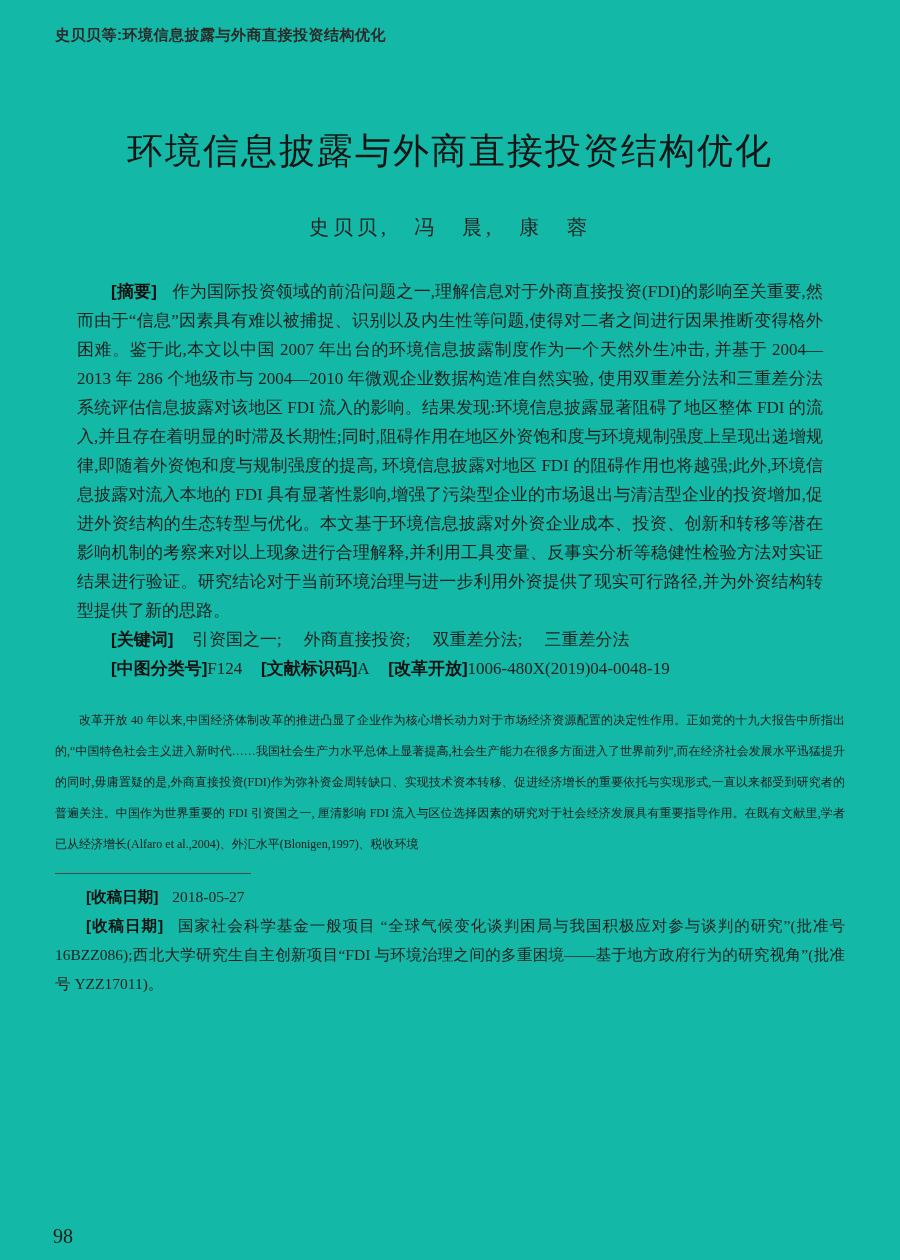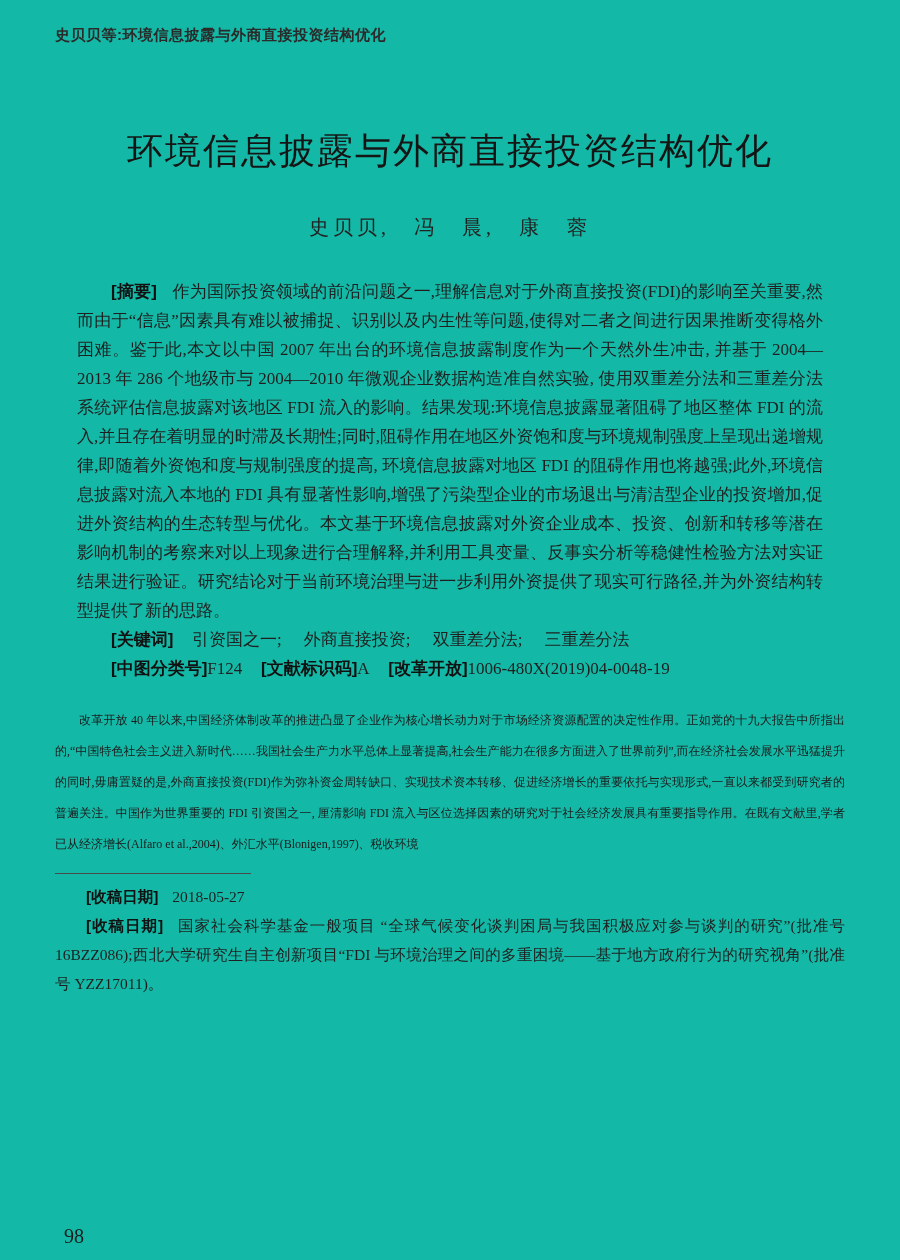"98" .page-number { left: 64px -> 53px }
